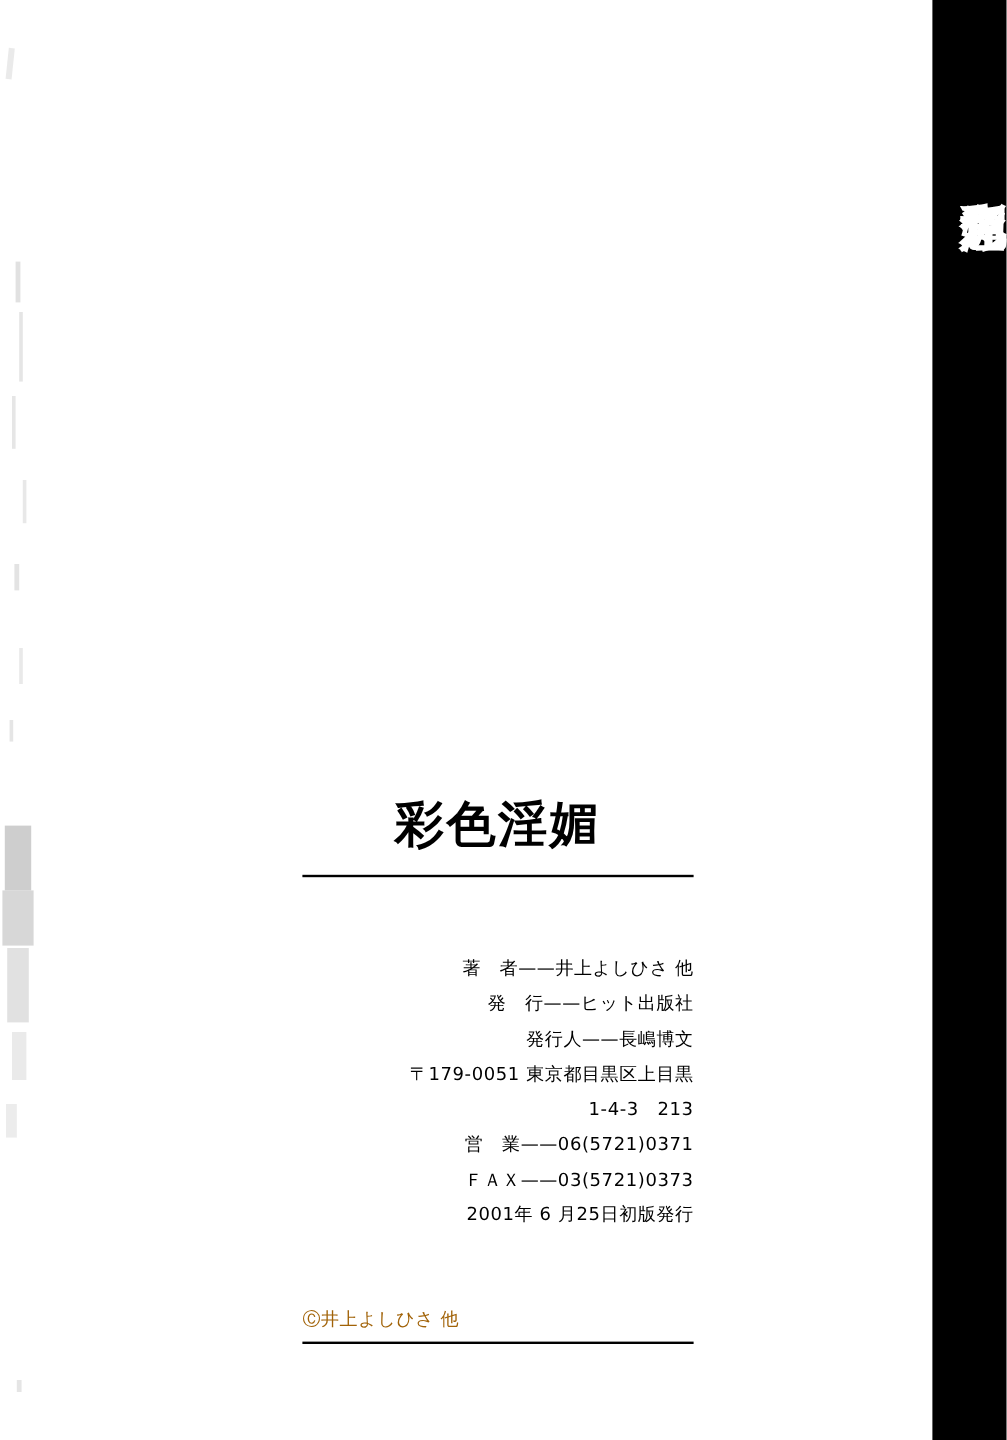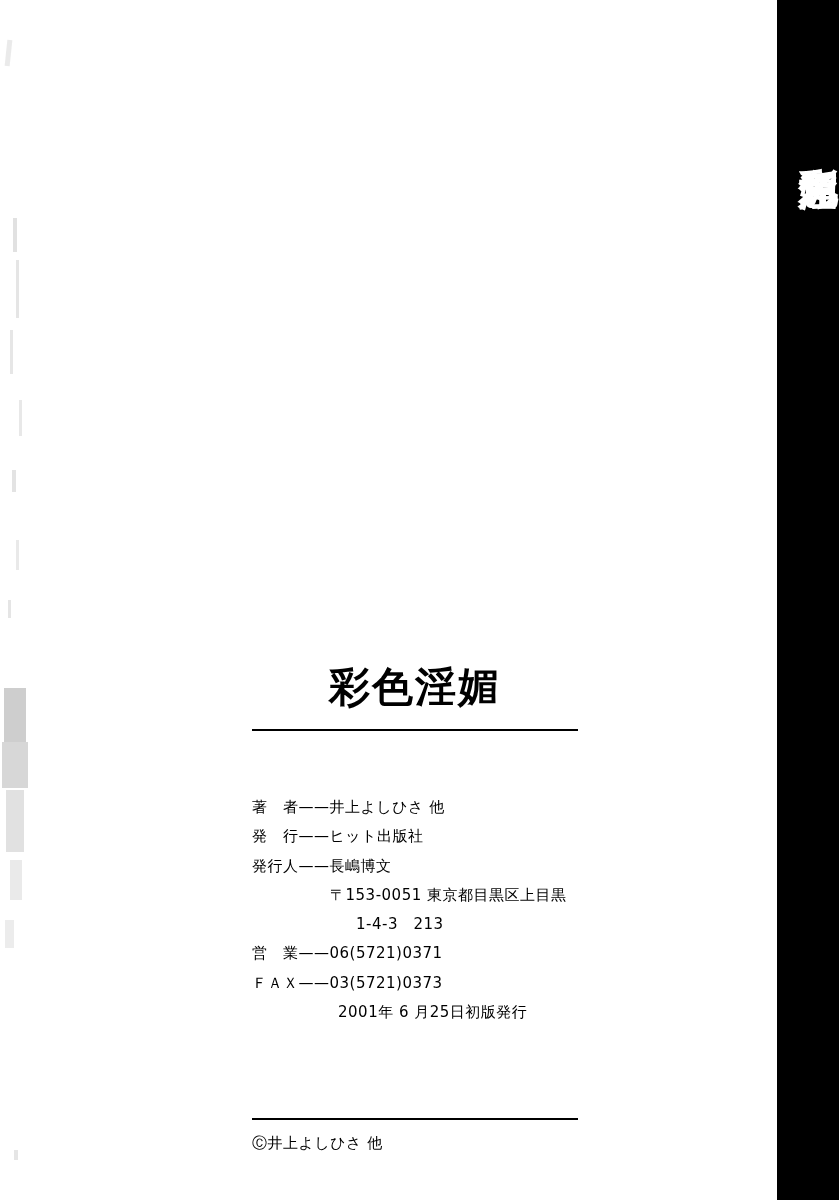"著 者——井上よしひさ 他" .imprint .row { text-align: none -> right }
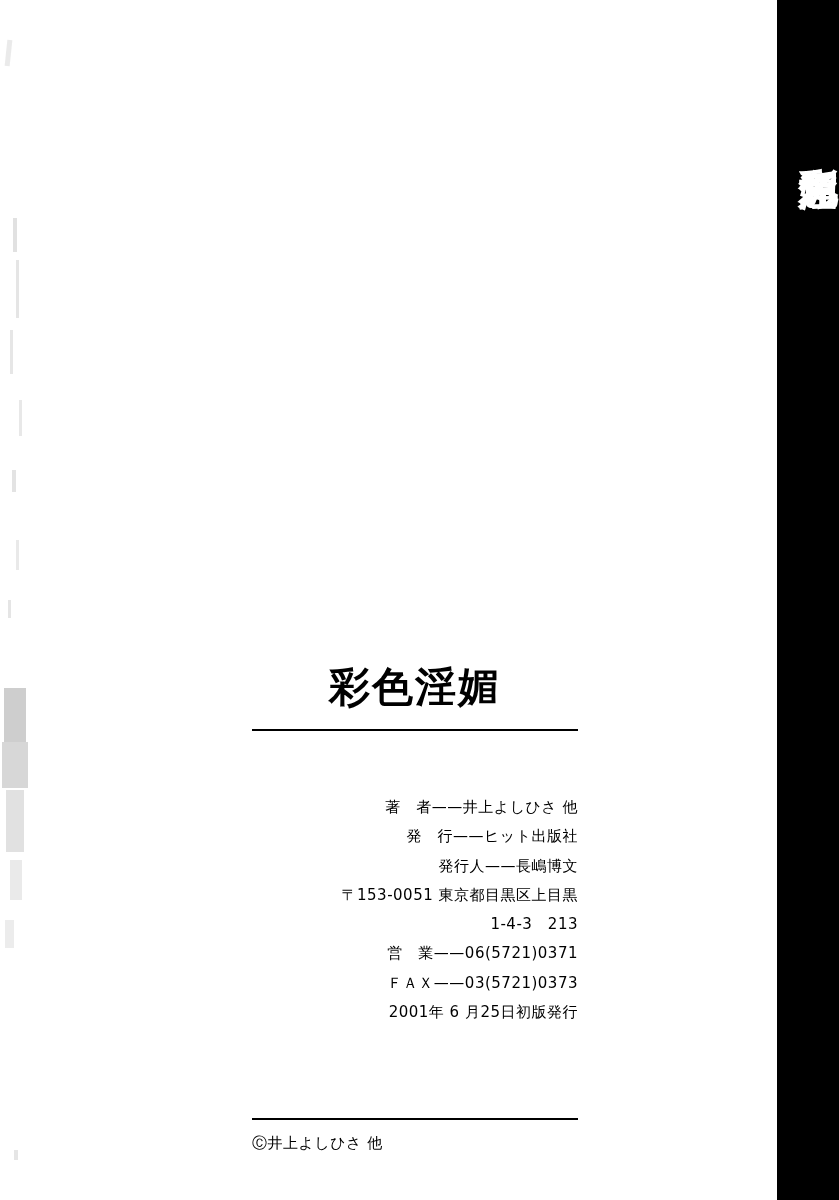"〒153-0051 東京都目黒区上目黒" div.row { text: 153-0051 -> 179-0051 }
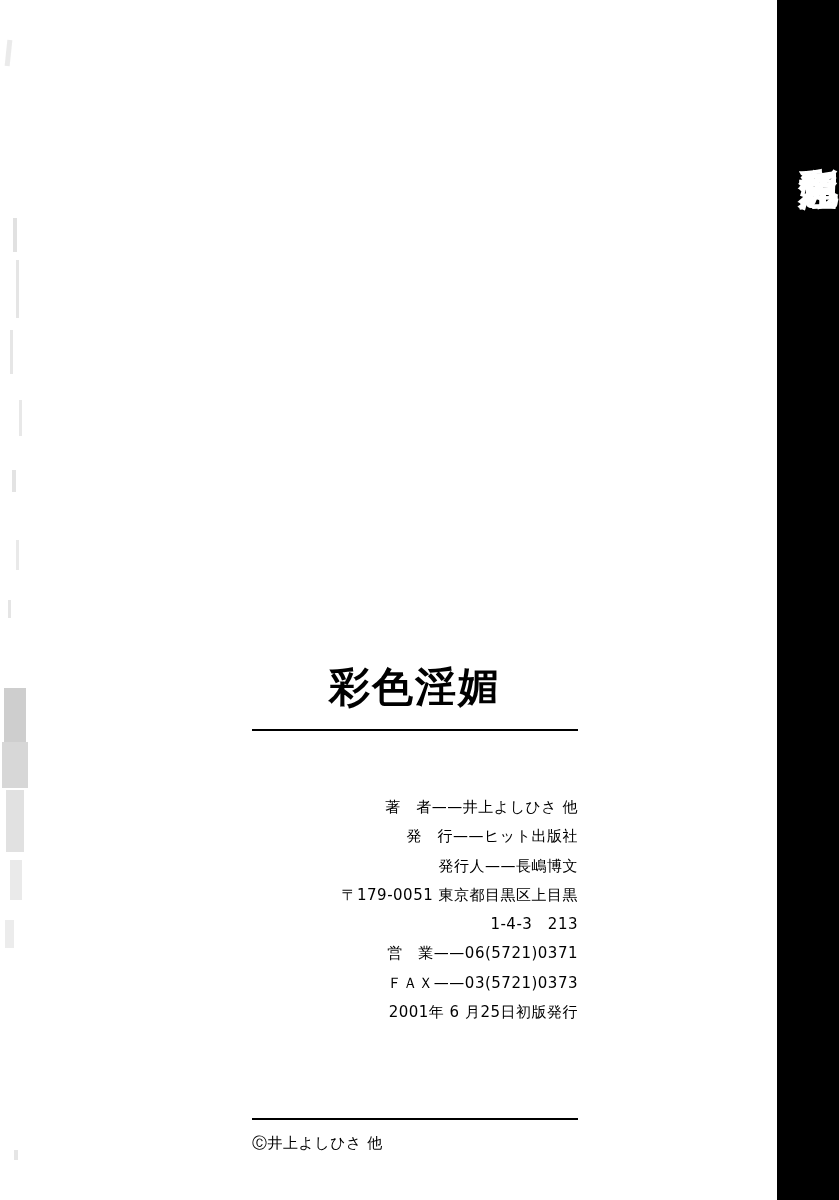"Ⓒ井上よしひさ 他" .copyright { color: #000000 -> #a16207; margin-top: 44px -> none }
